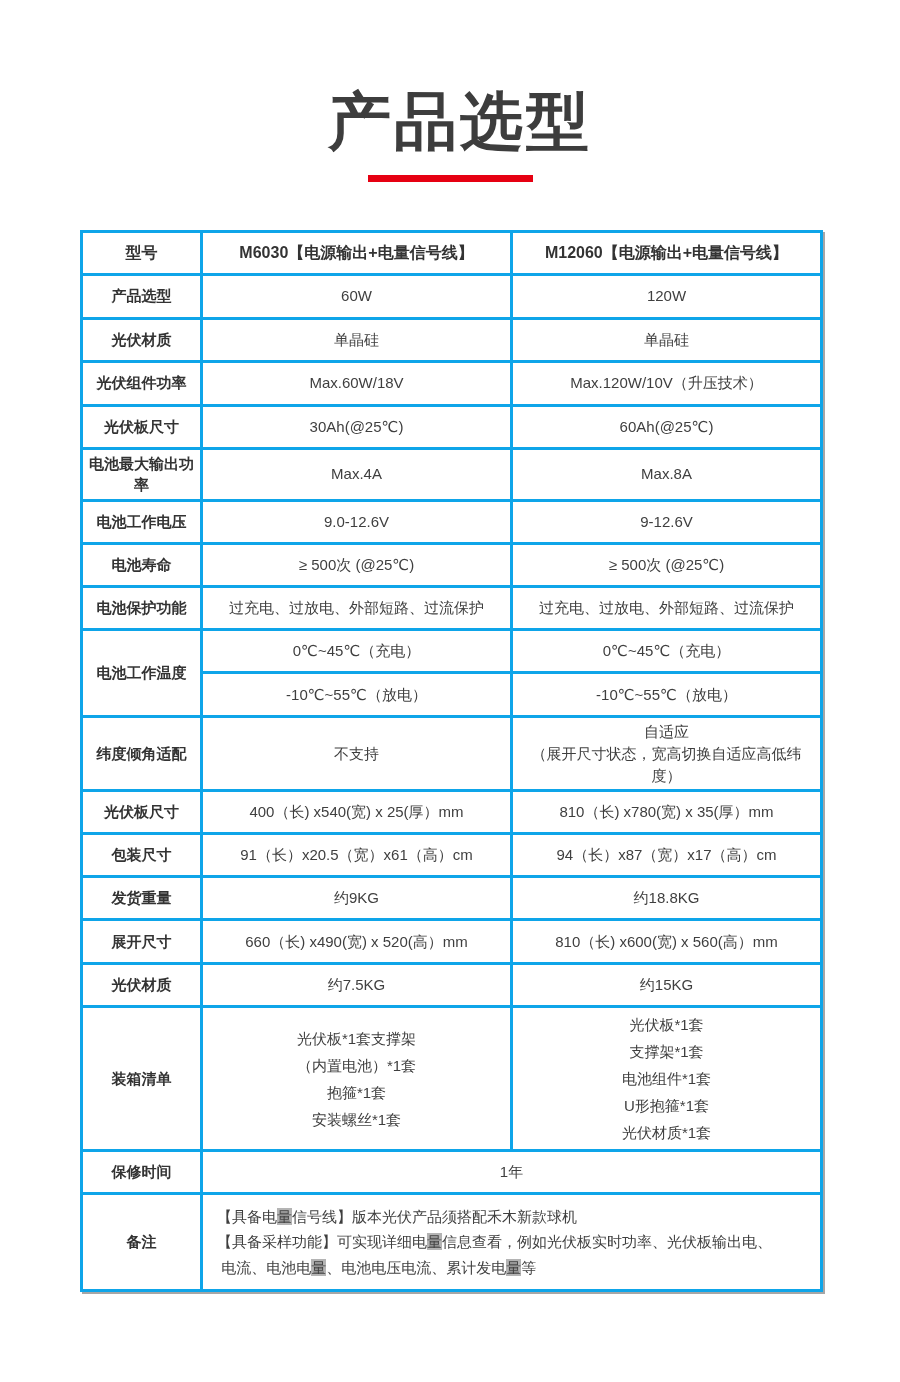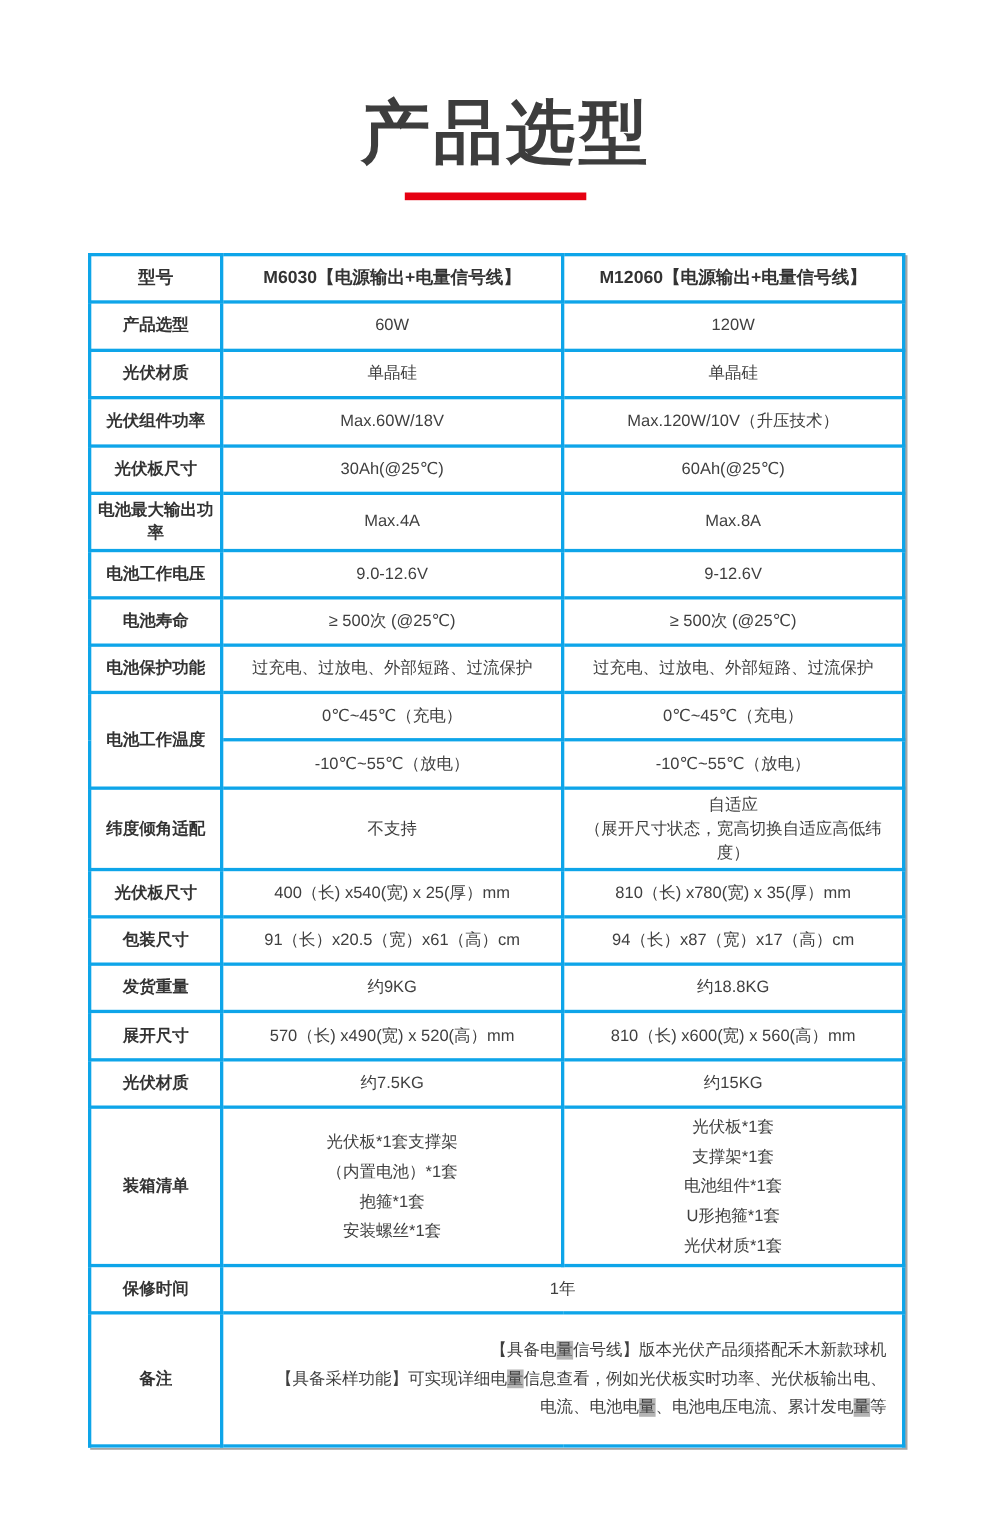"570（长) x490(宽) x 520(高）mm" td { text: 570 -> 660 }
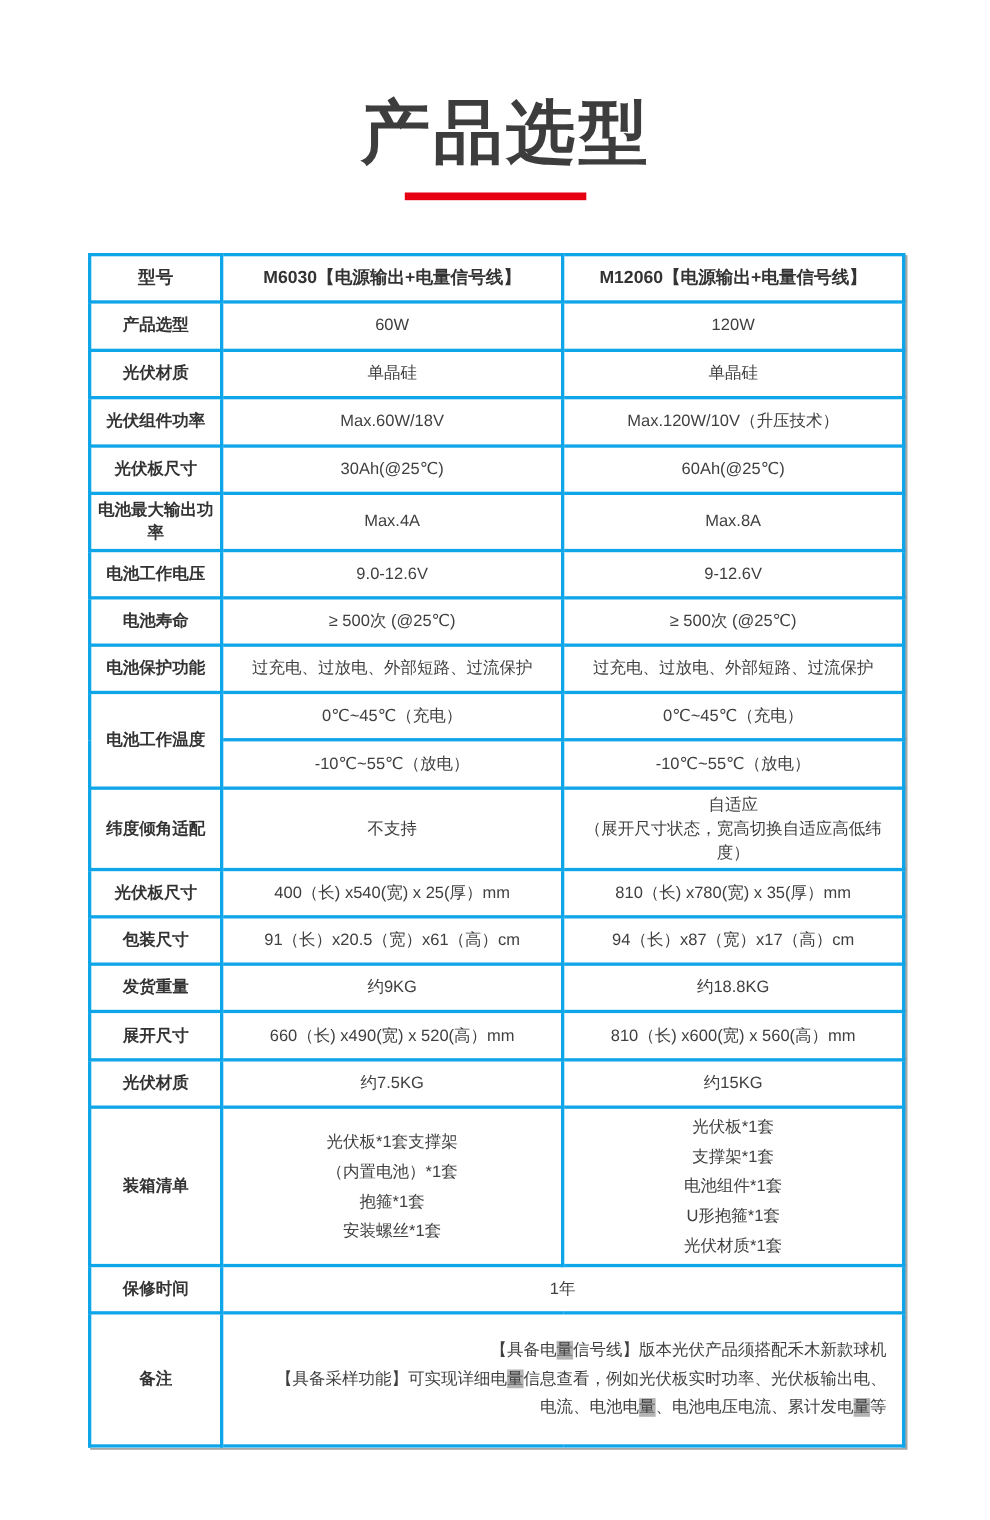"【具备电量信号线】版本光伏产品须搭配禾木新款球机" td.note-cell { padding: 20px 14px -> 8px 14px; text-align: right -> left }
